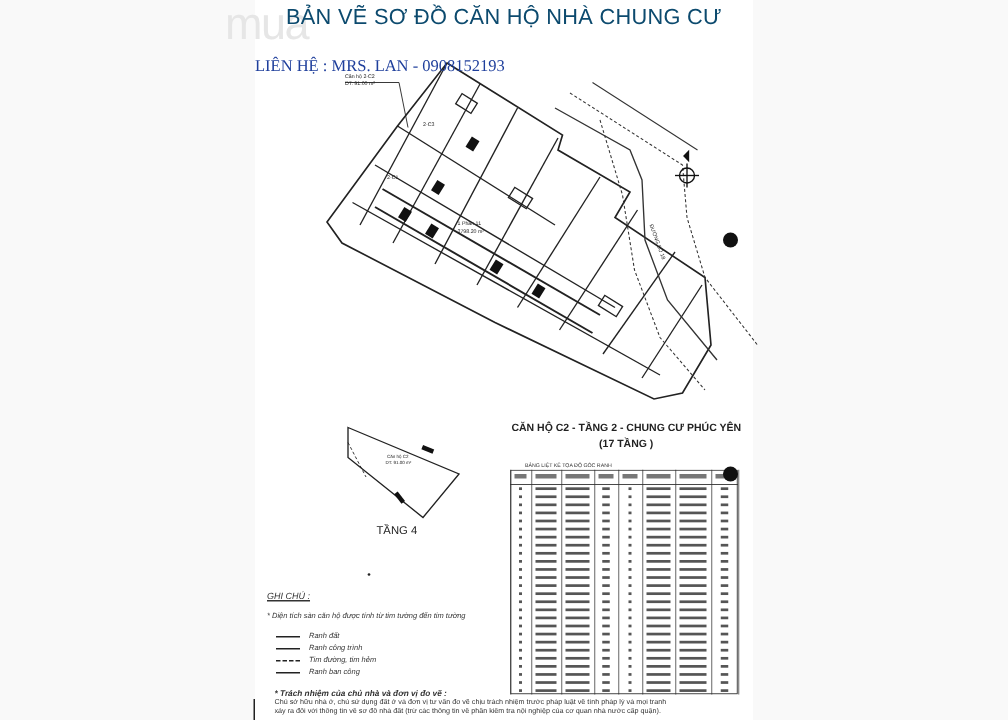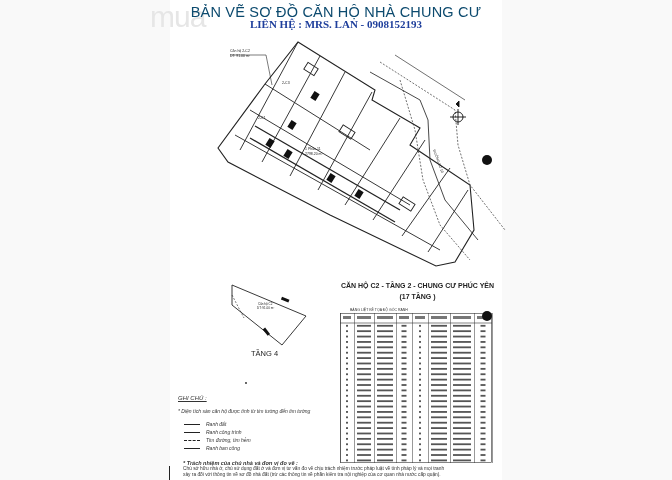"LIÊN HỆ : MRS. LAN" .contact { font-weight: bold -> none; text-align: center -> none; top: 18px -> 38px }
